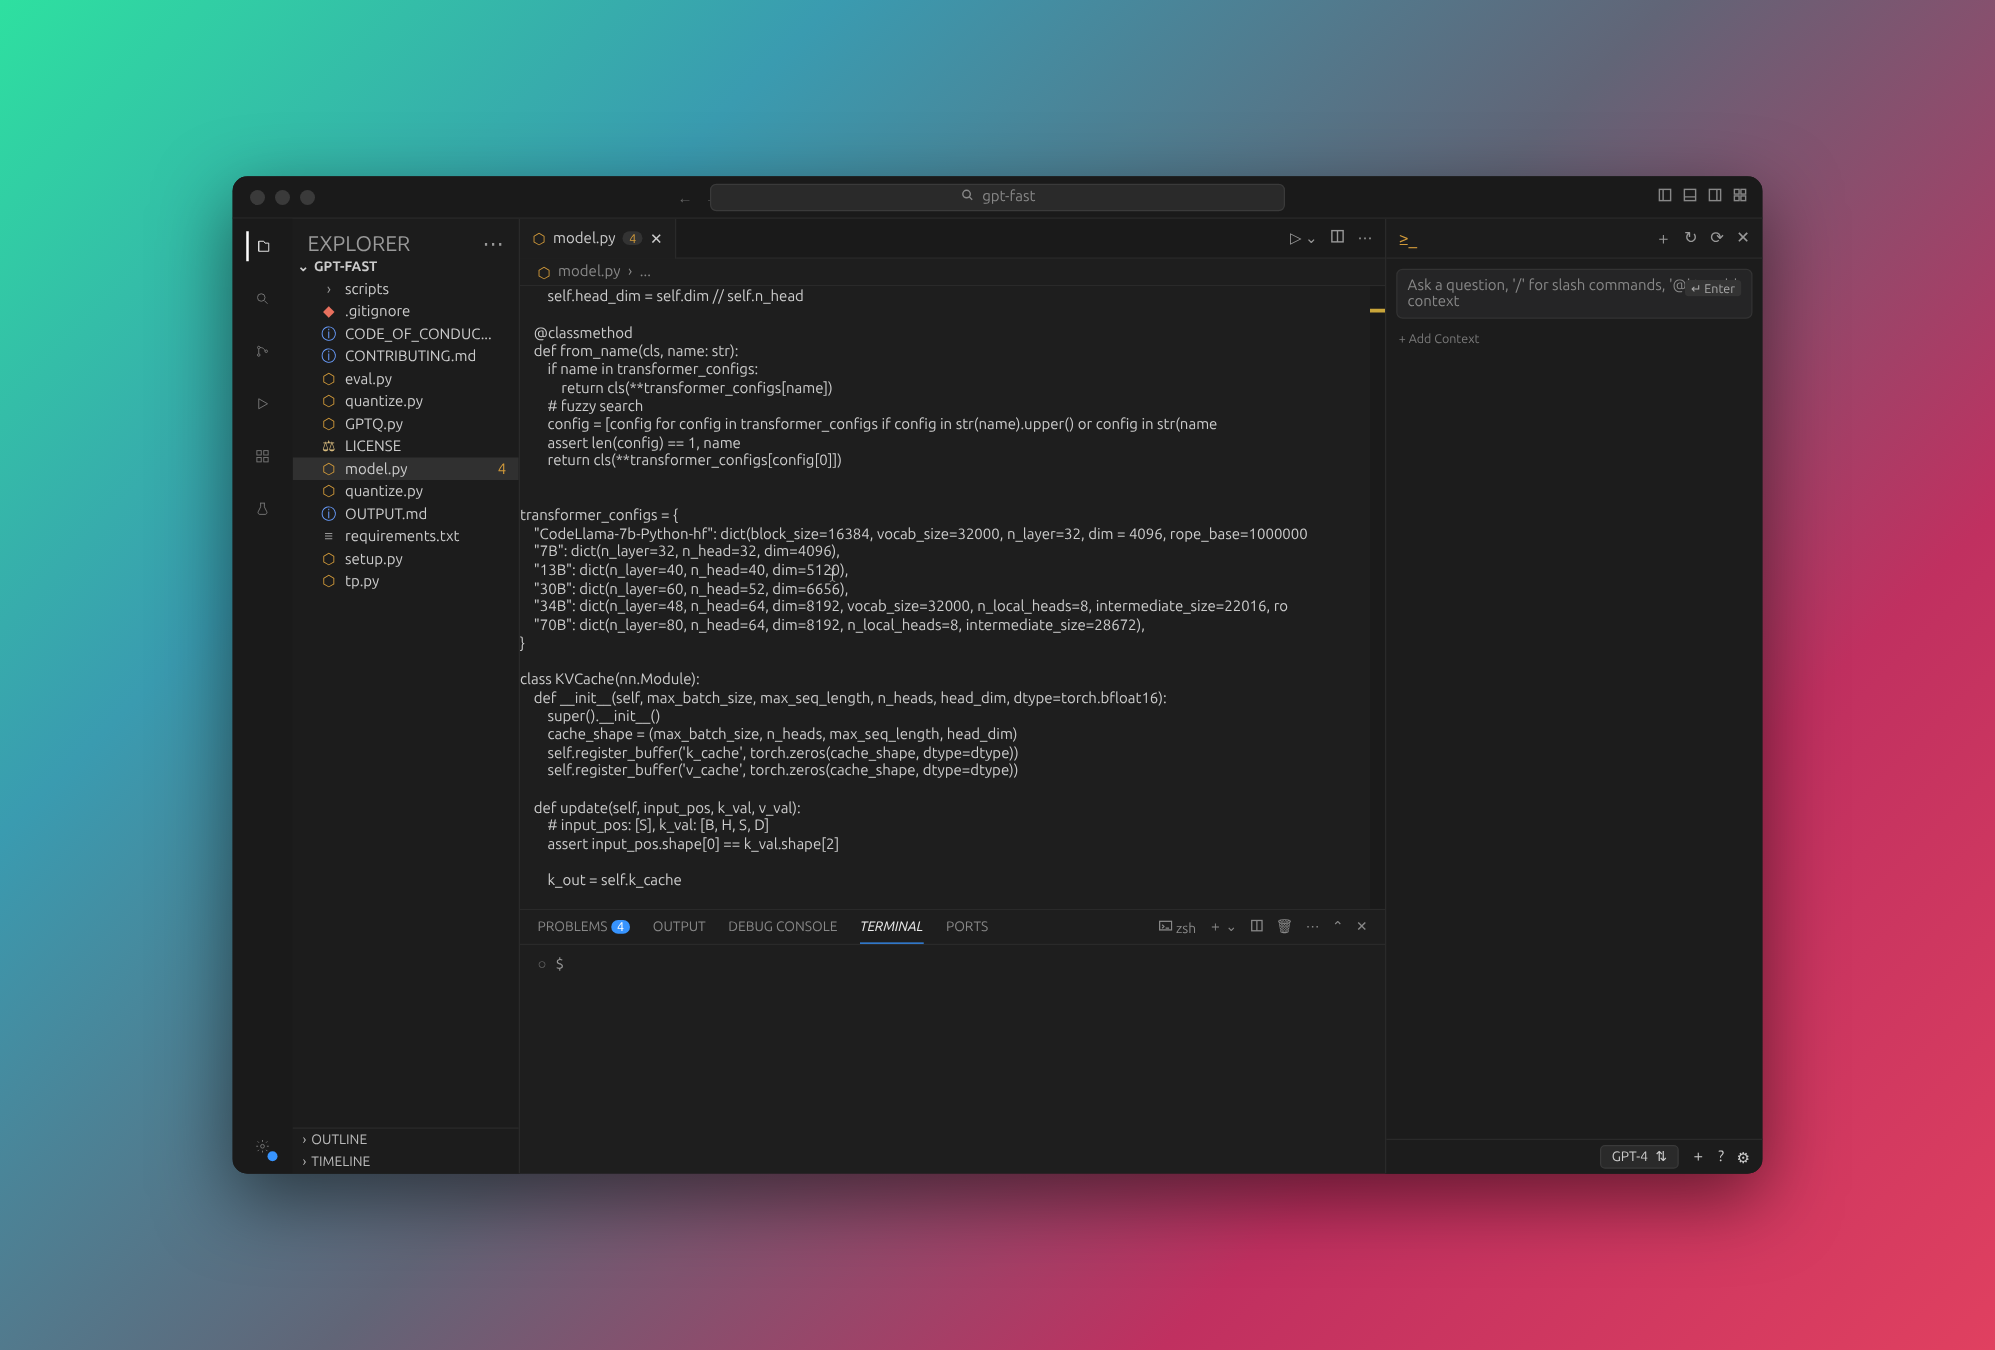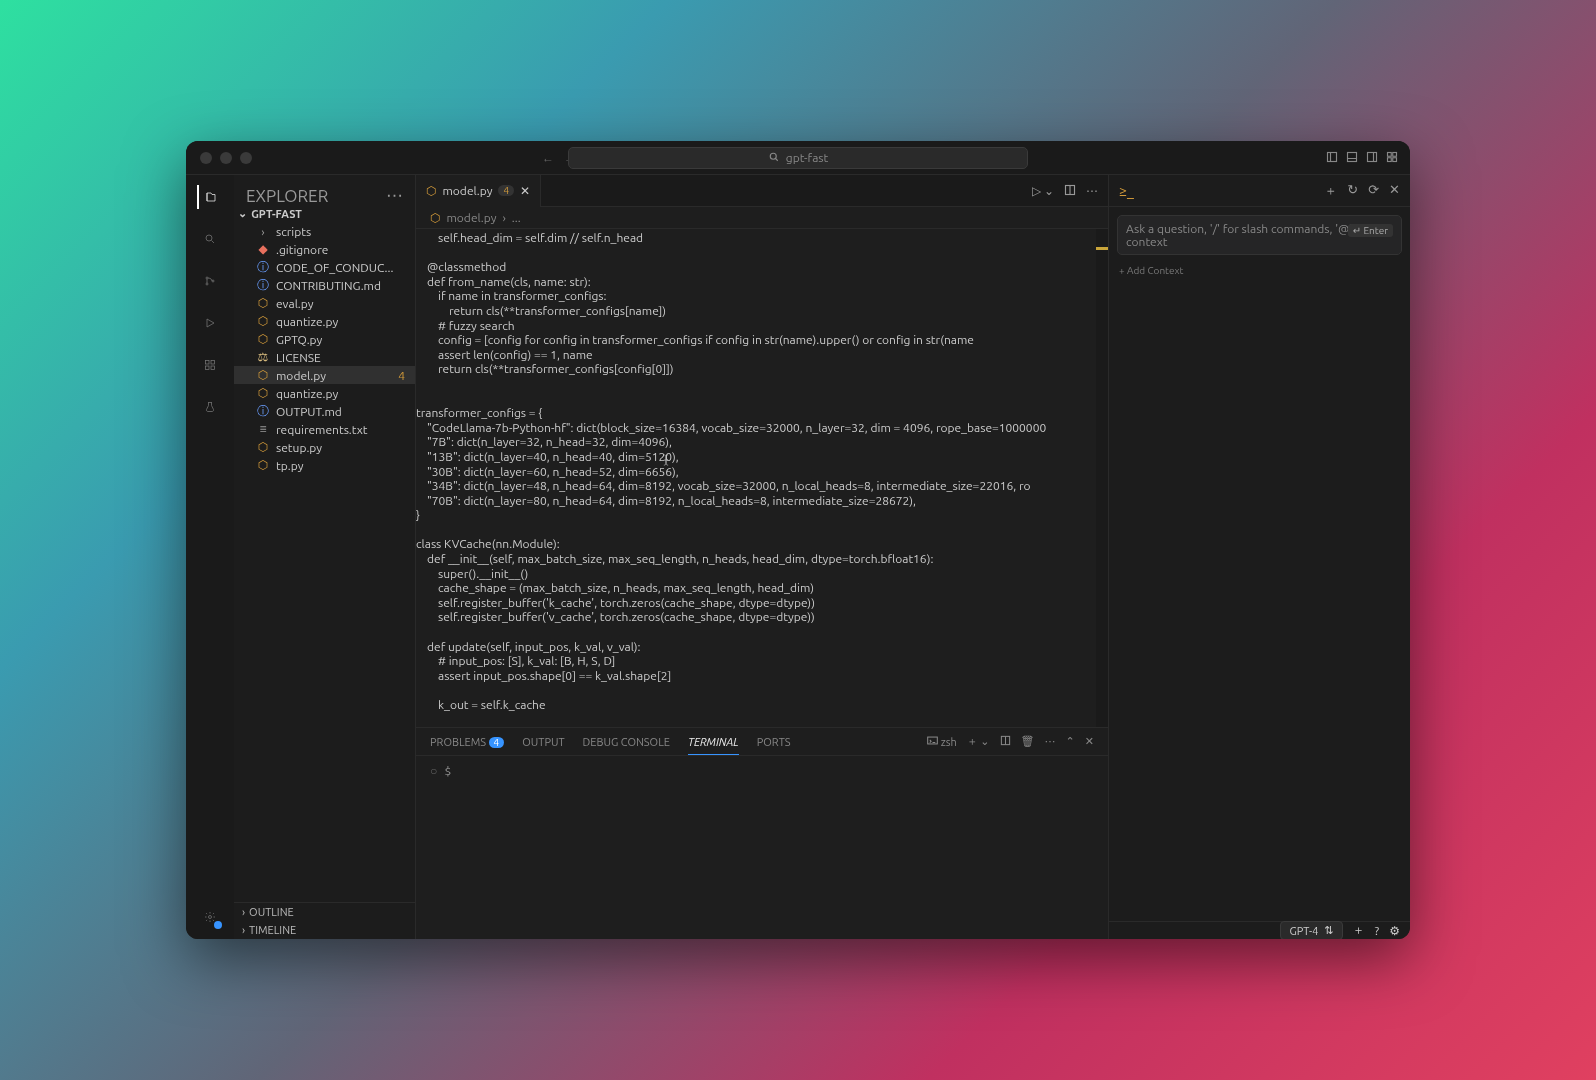"GPT-4" .status { height: 18px -> 28px }
